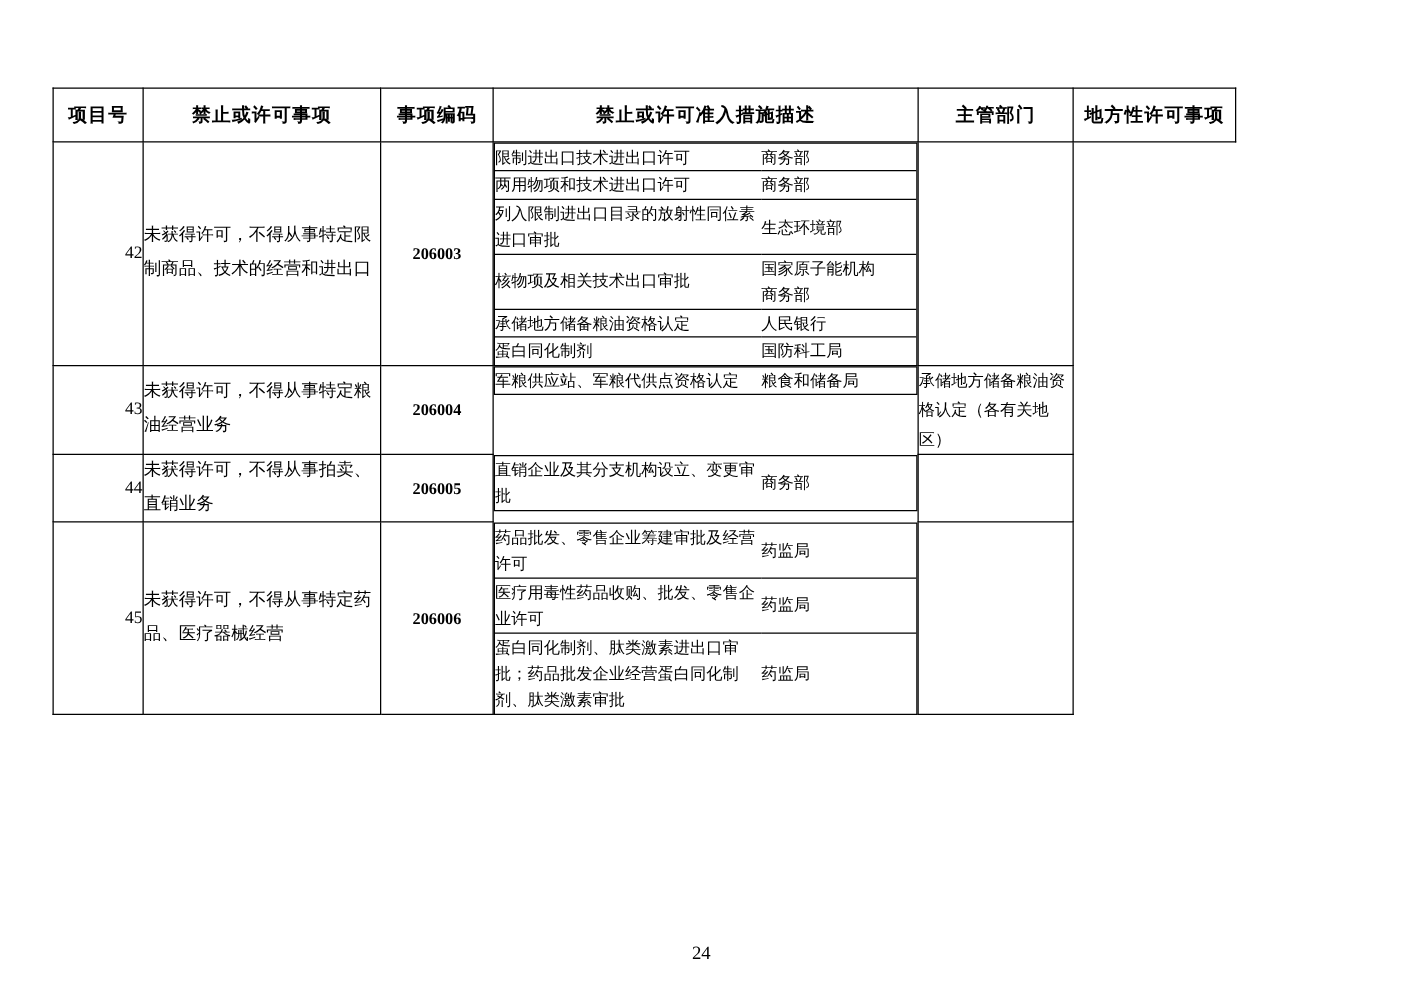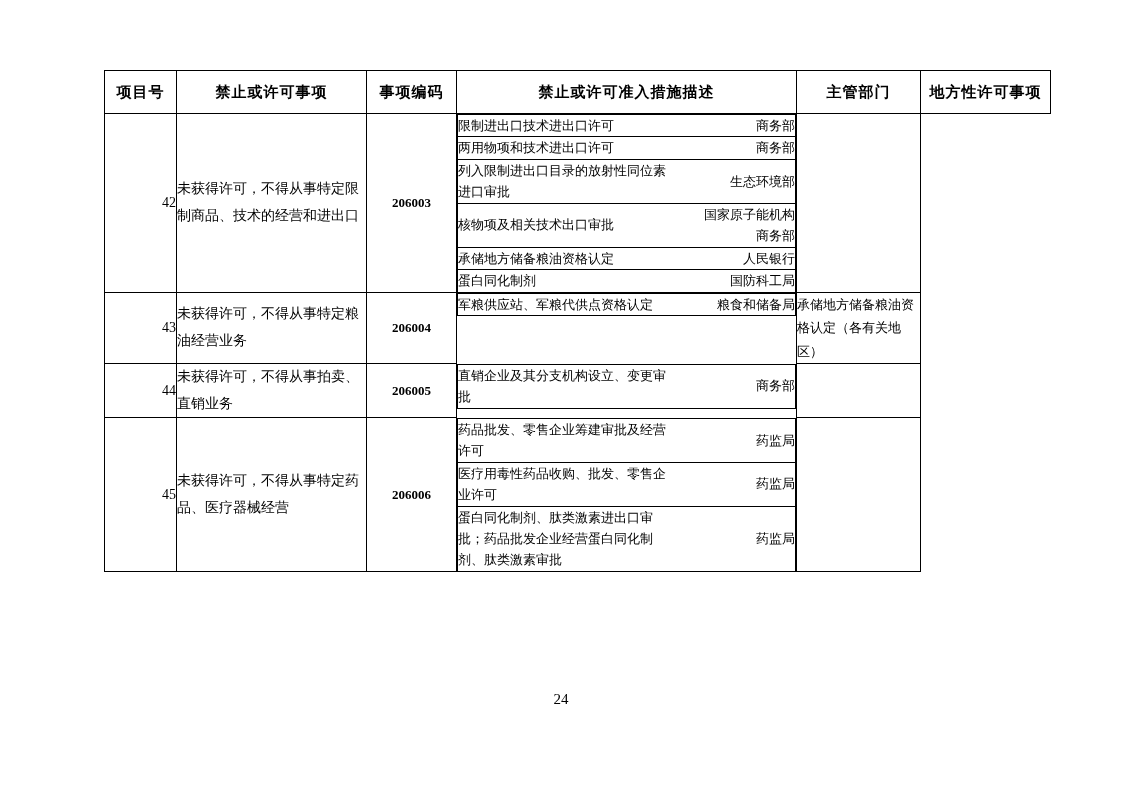"项目号" .page { padding: 70px 88px 0 104px -> 70px 88px 0 42px }
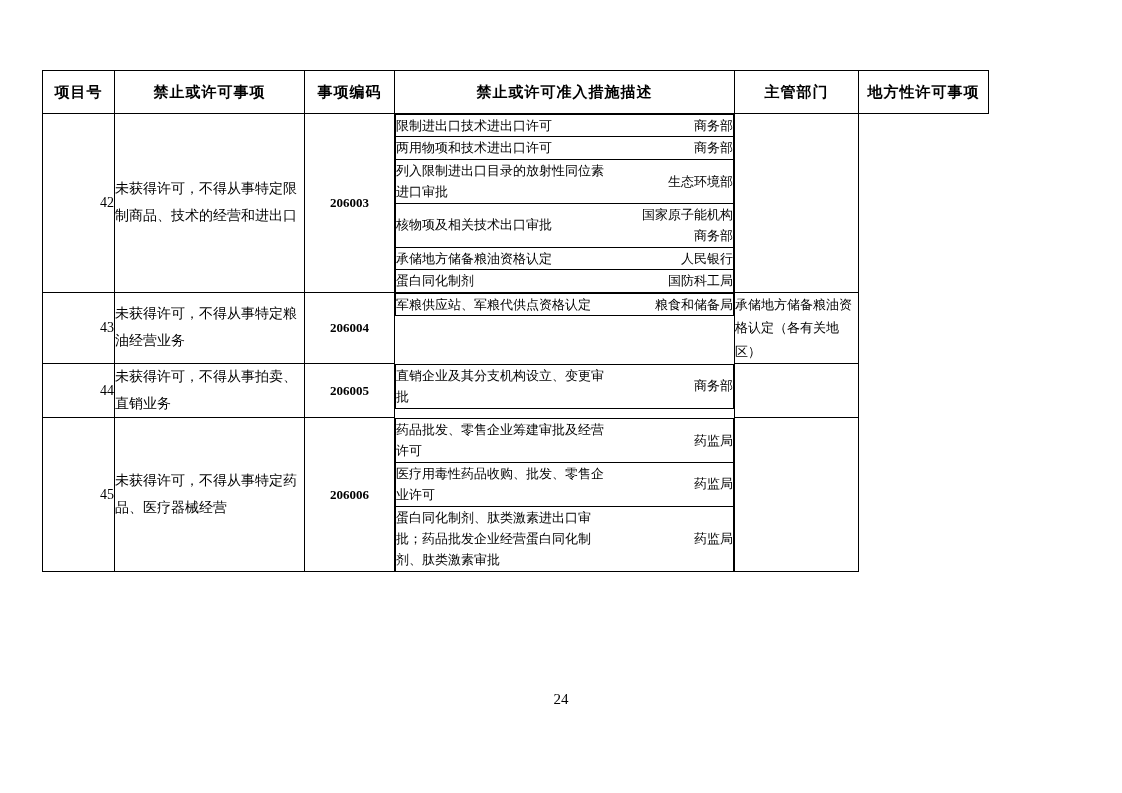"商务部" td.sub-dept { text-align: right -> left }
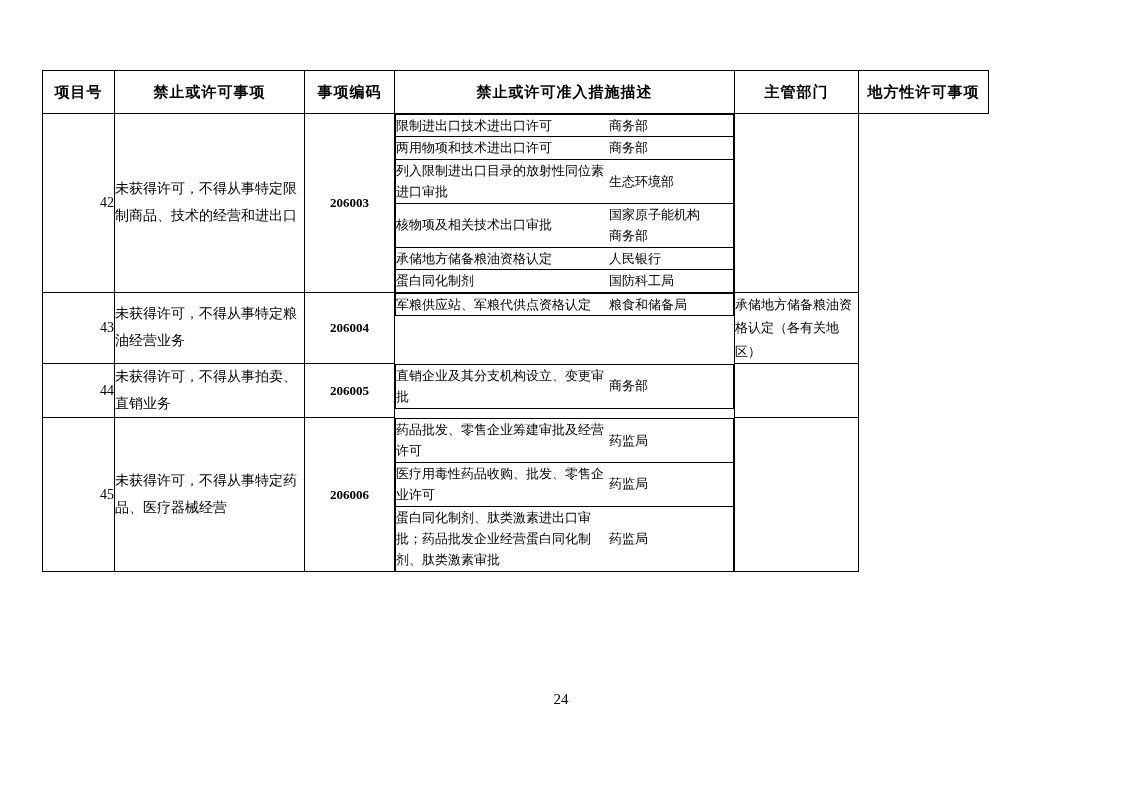"24" .page-number { top: 691px -> 755px }
